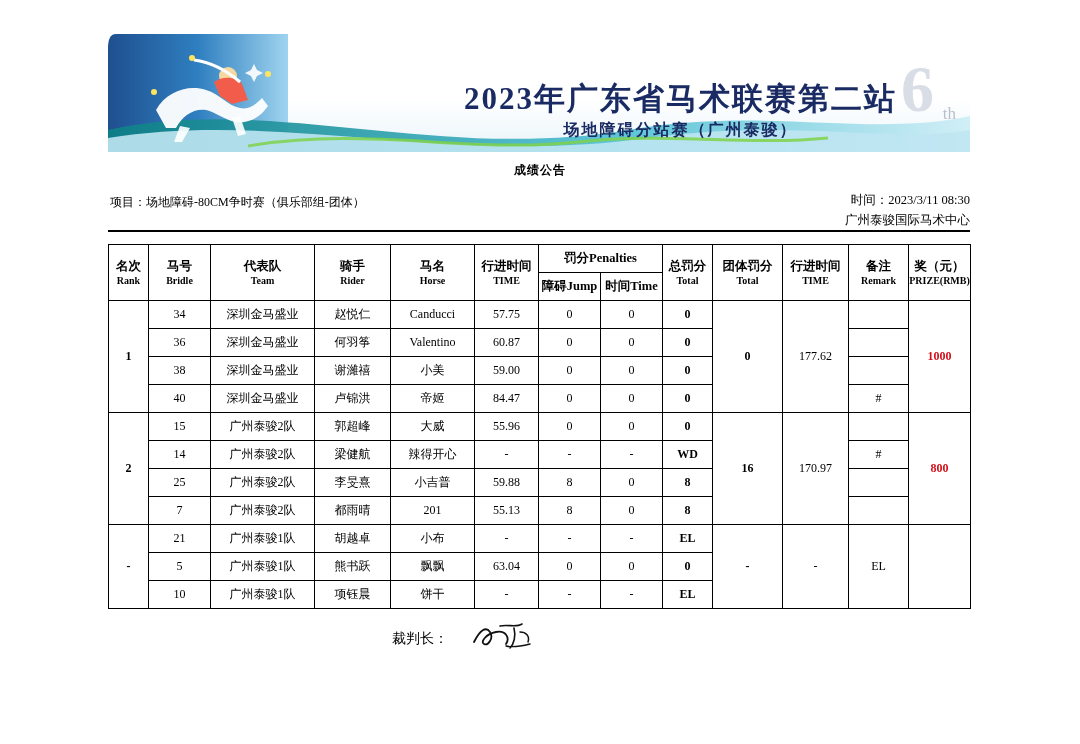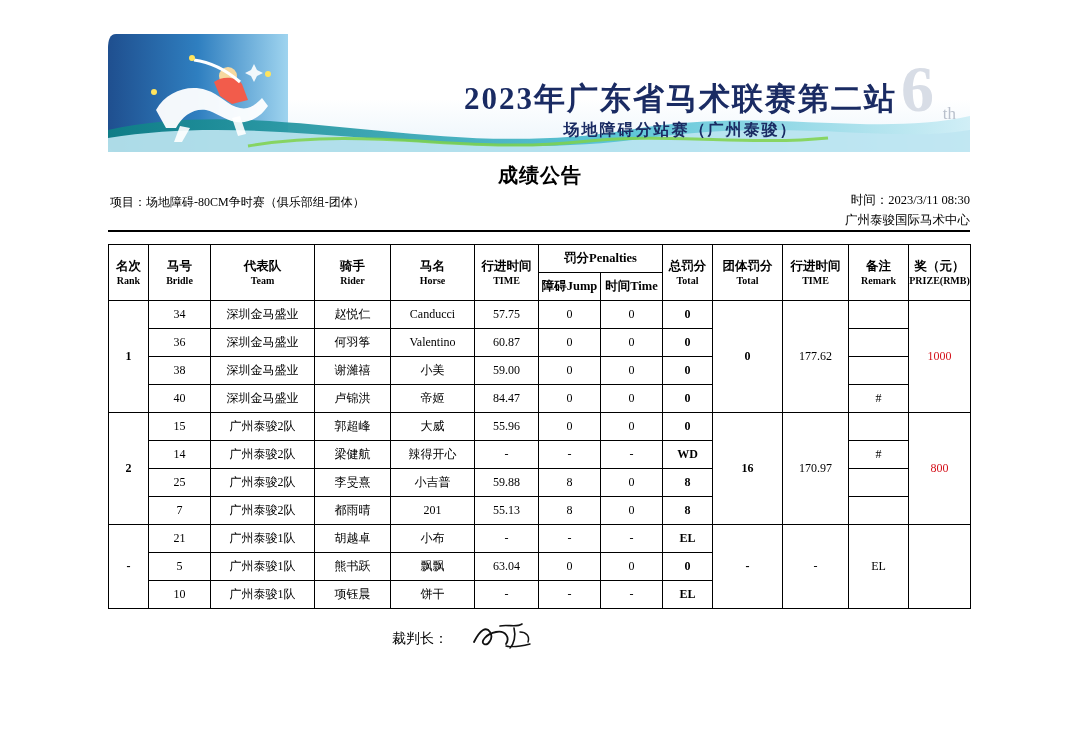"成绩公告" .results-cn { font-size: 20px -> 12px }
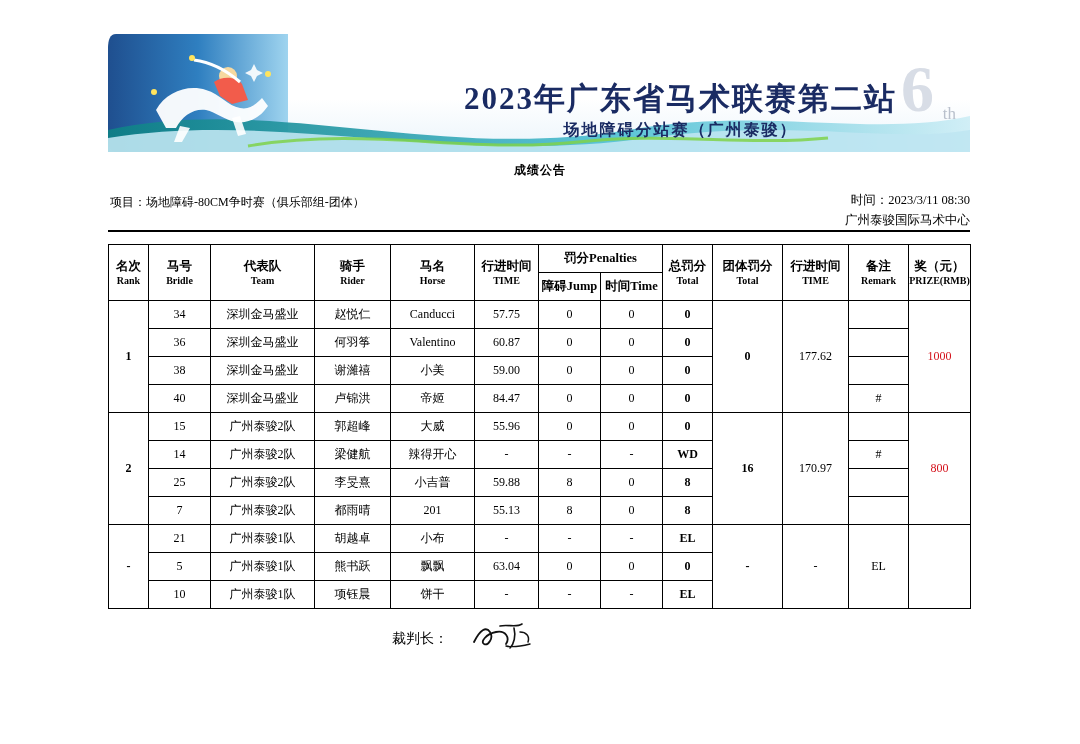"1000" td.prizecell { font-weight: normal -> bold }
